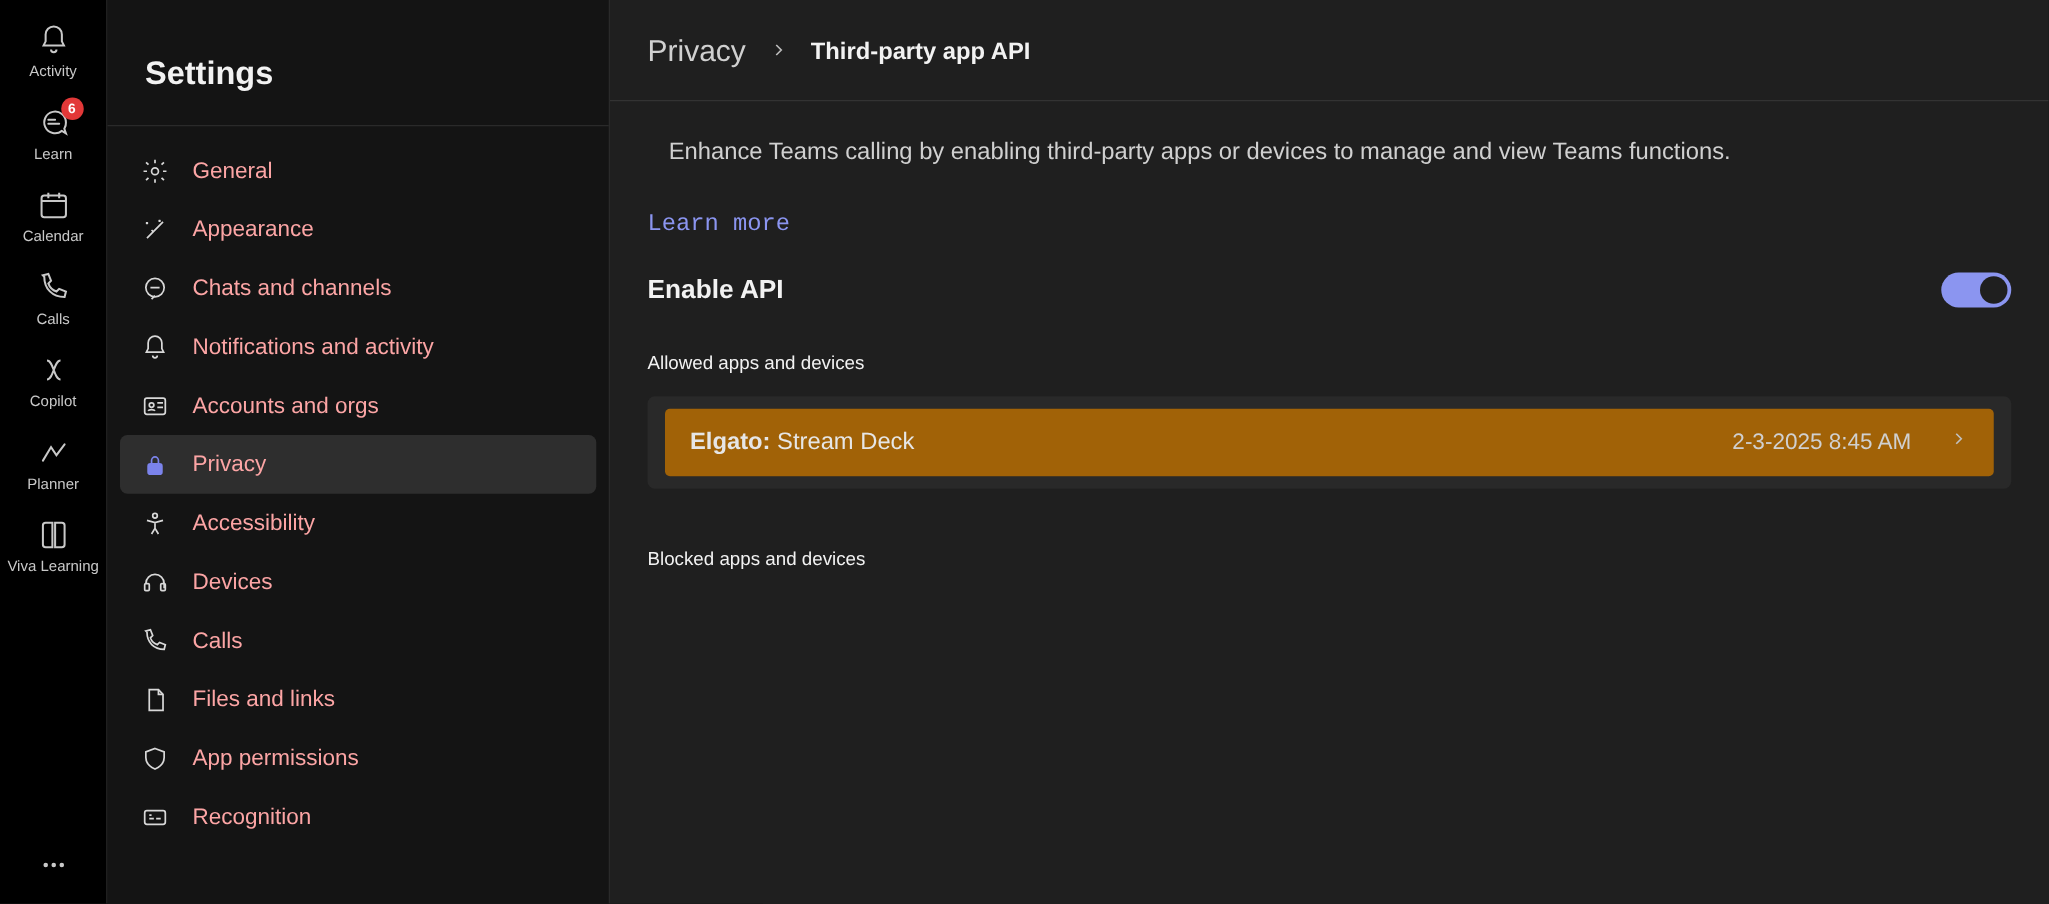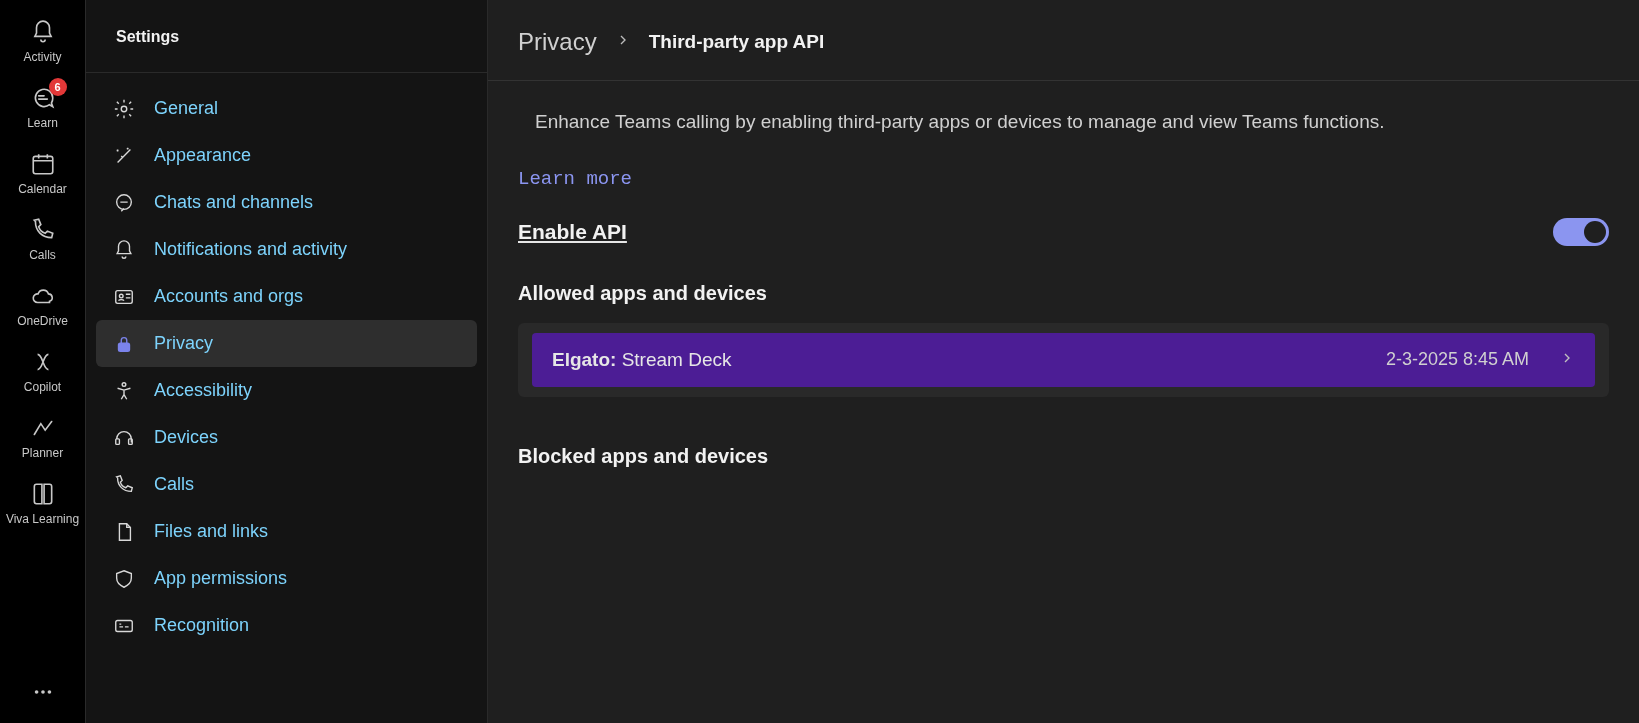"Settings" .settings-title { font-size: 16px -> 26px; padding: 28px 0 26px 30px -> 43px 0 26px 30px }
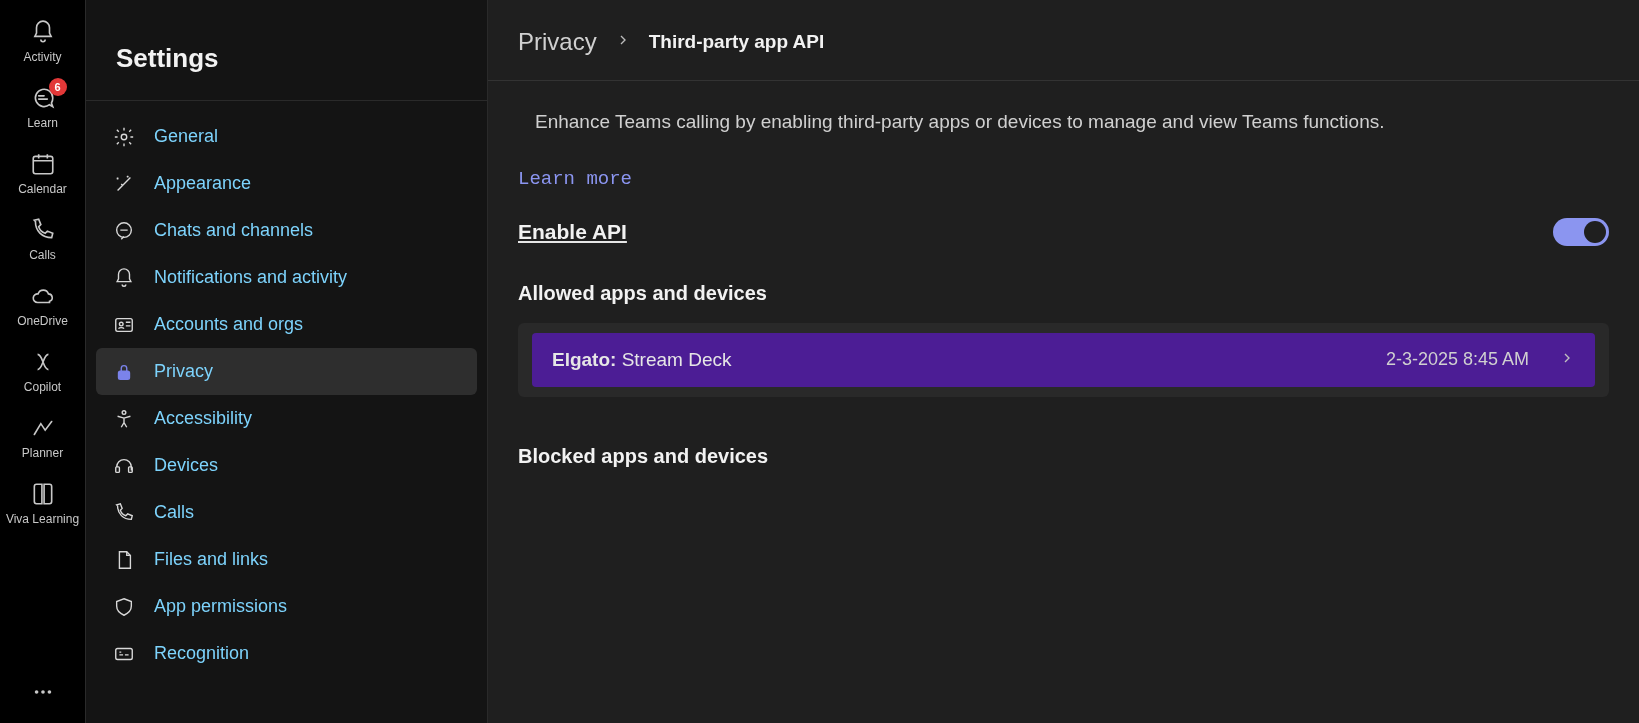"General" .settings-item { color: #7dd3fc -> #fca5a5 }
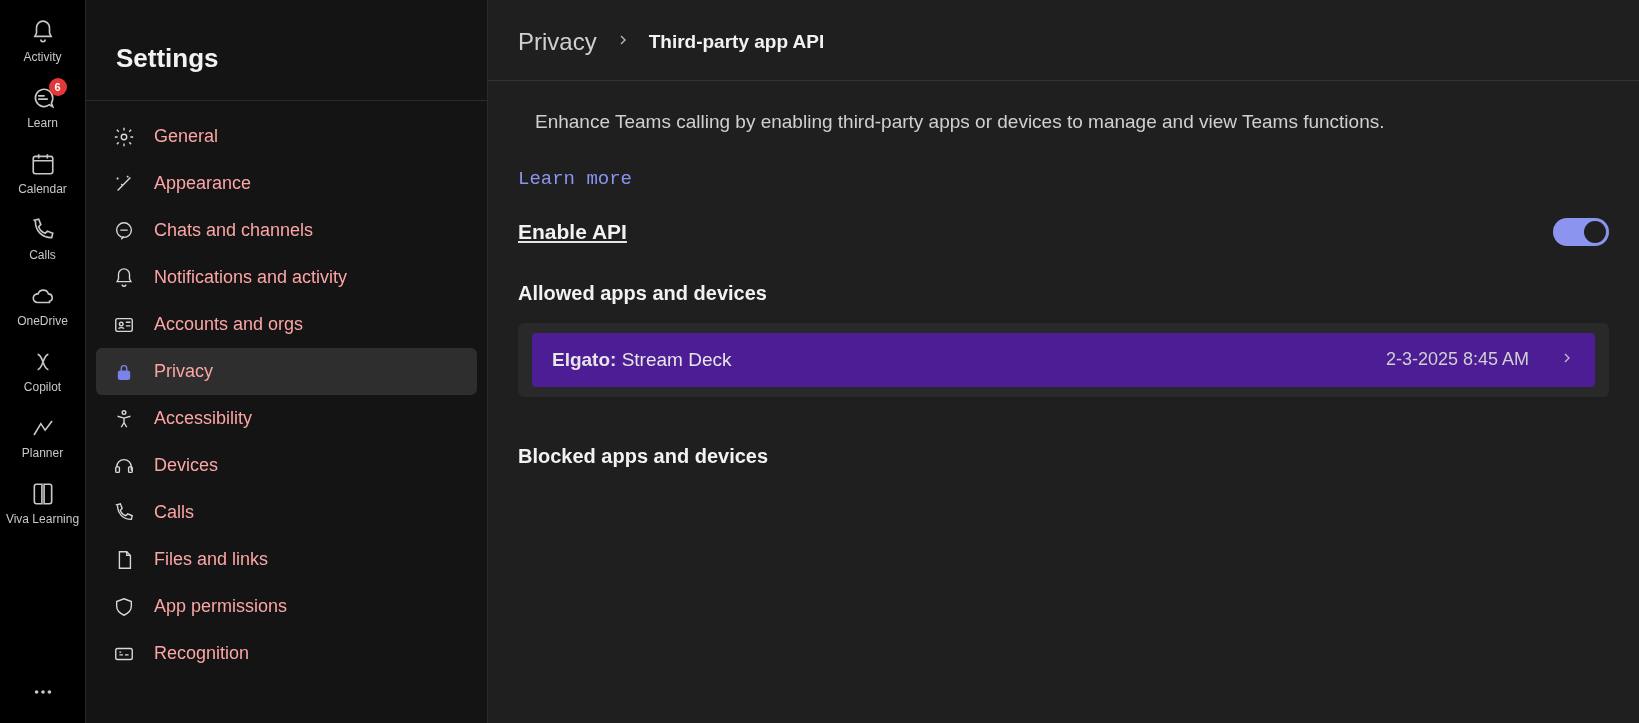"Enable API" .section-row { text-decoration: underline -> none }
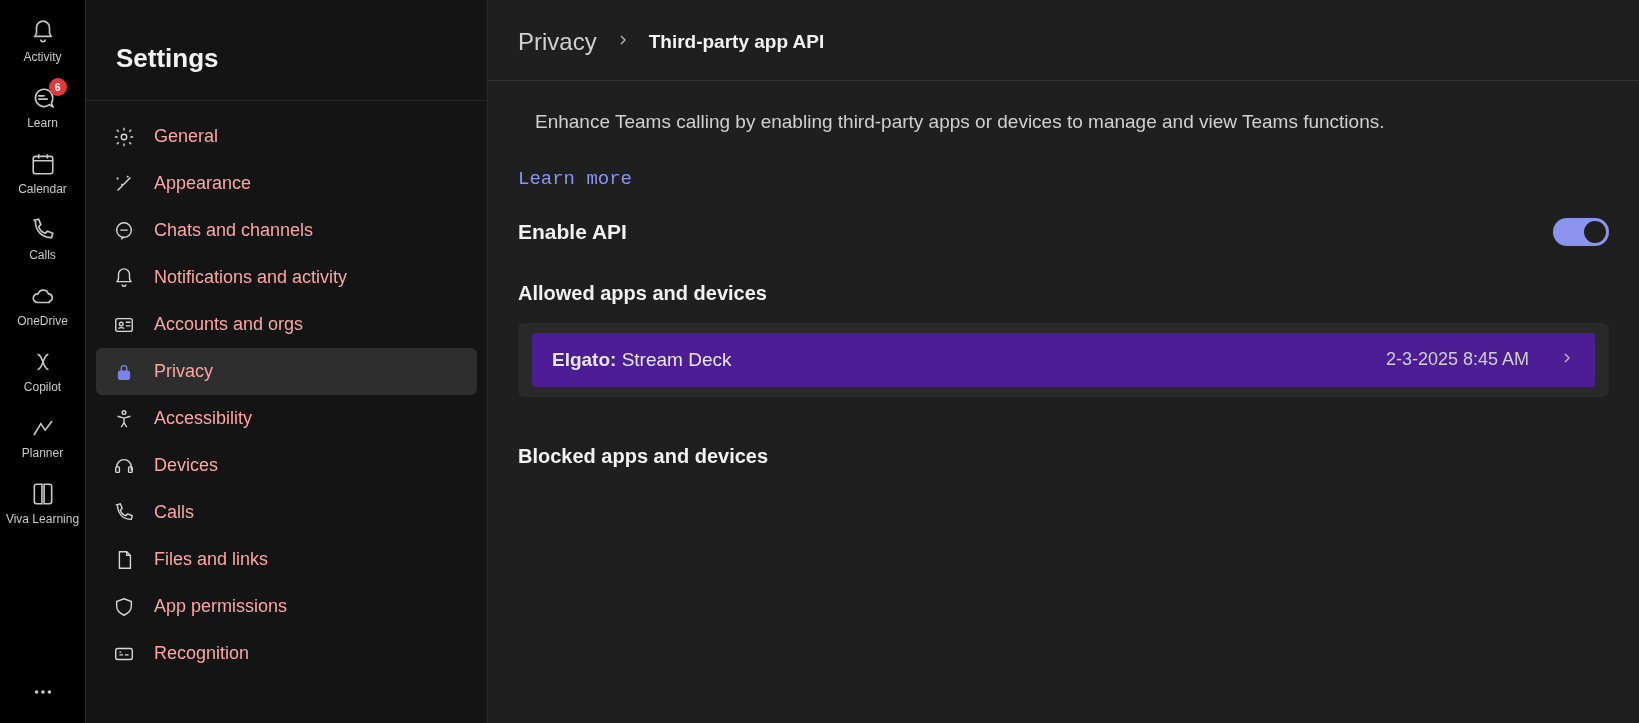"Allowed apps and devices" .subsection-title { font-size: 20px -> 15px; font-weight: 700 -> 400 }
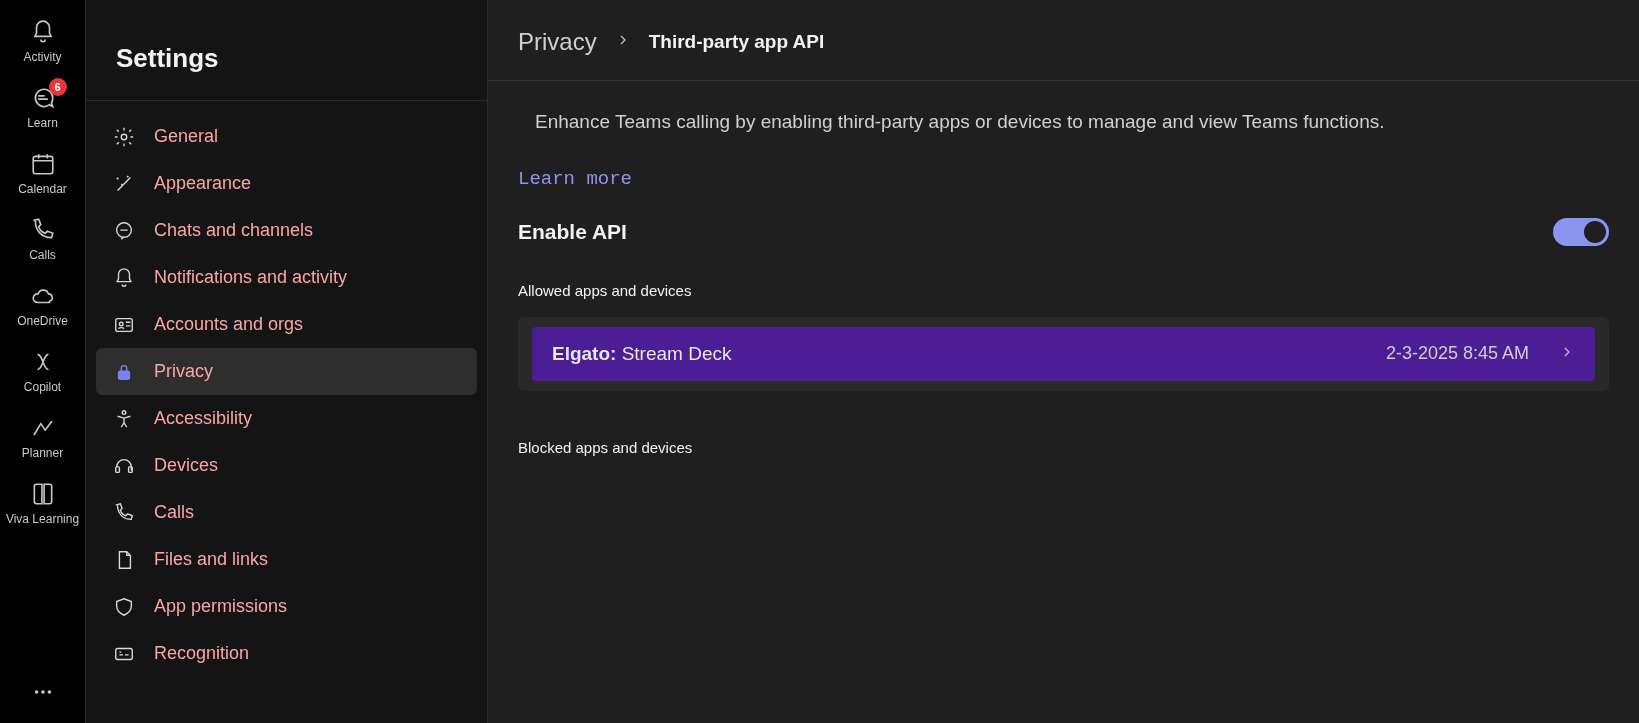"OneDrive" div.rail-item { html: <div> <div> <svg> <path></path> </svg> </div> <div>OneDrive</div> </div> -> none }
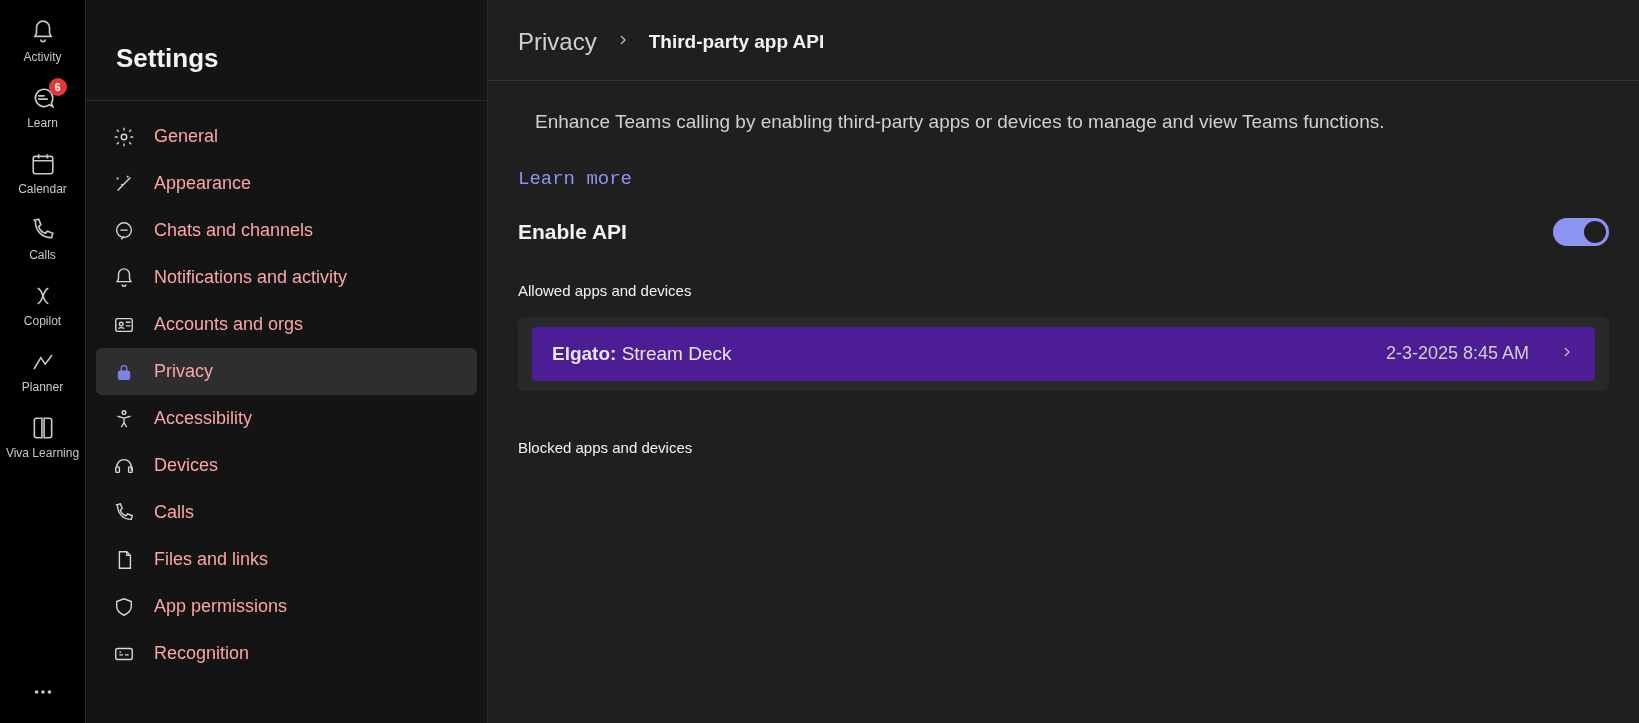"Elgato: Stream Deck" .device-item { background: #4c1d95 -> #a16207 }
